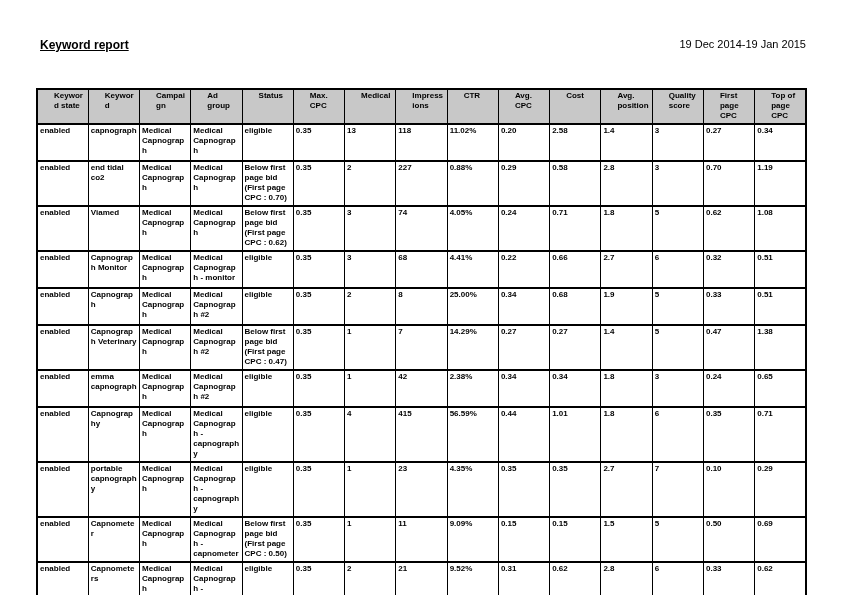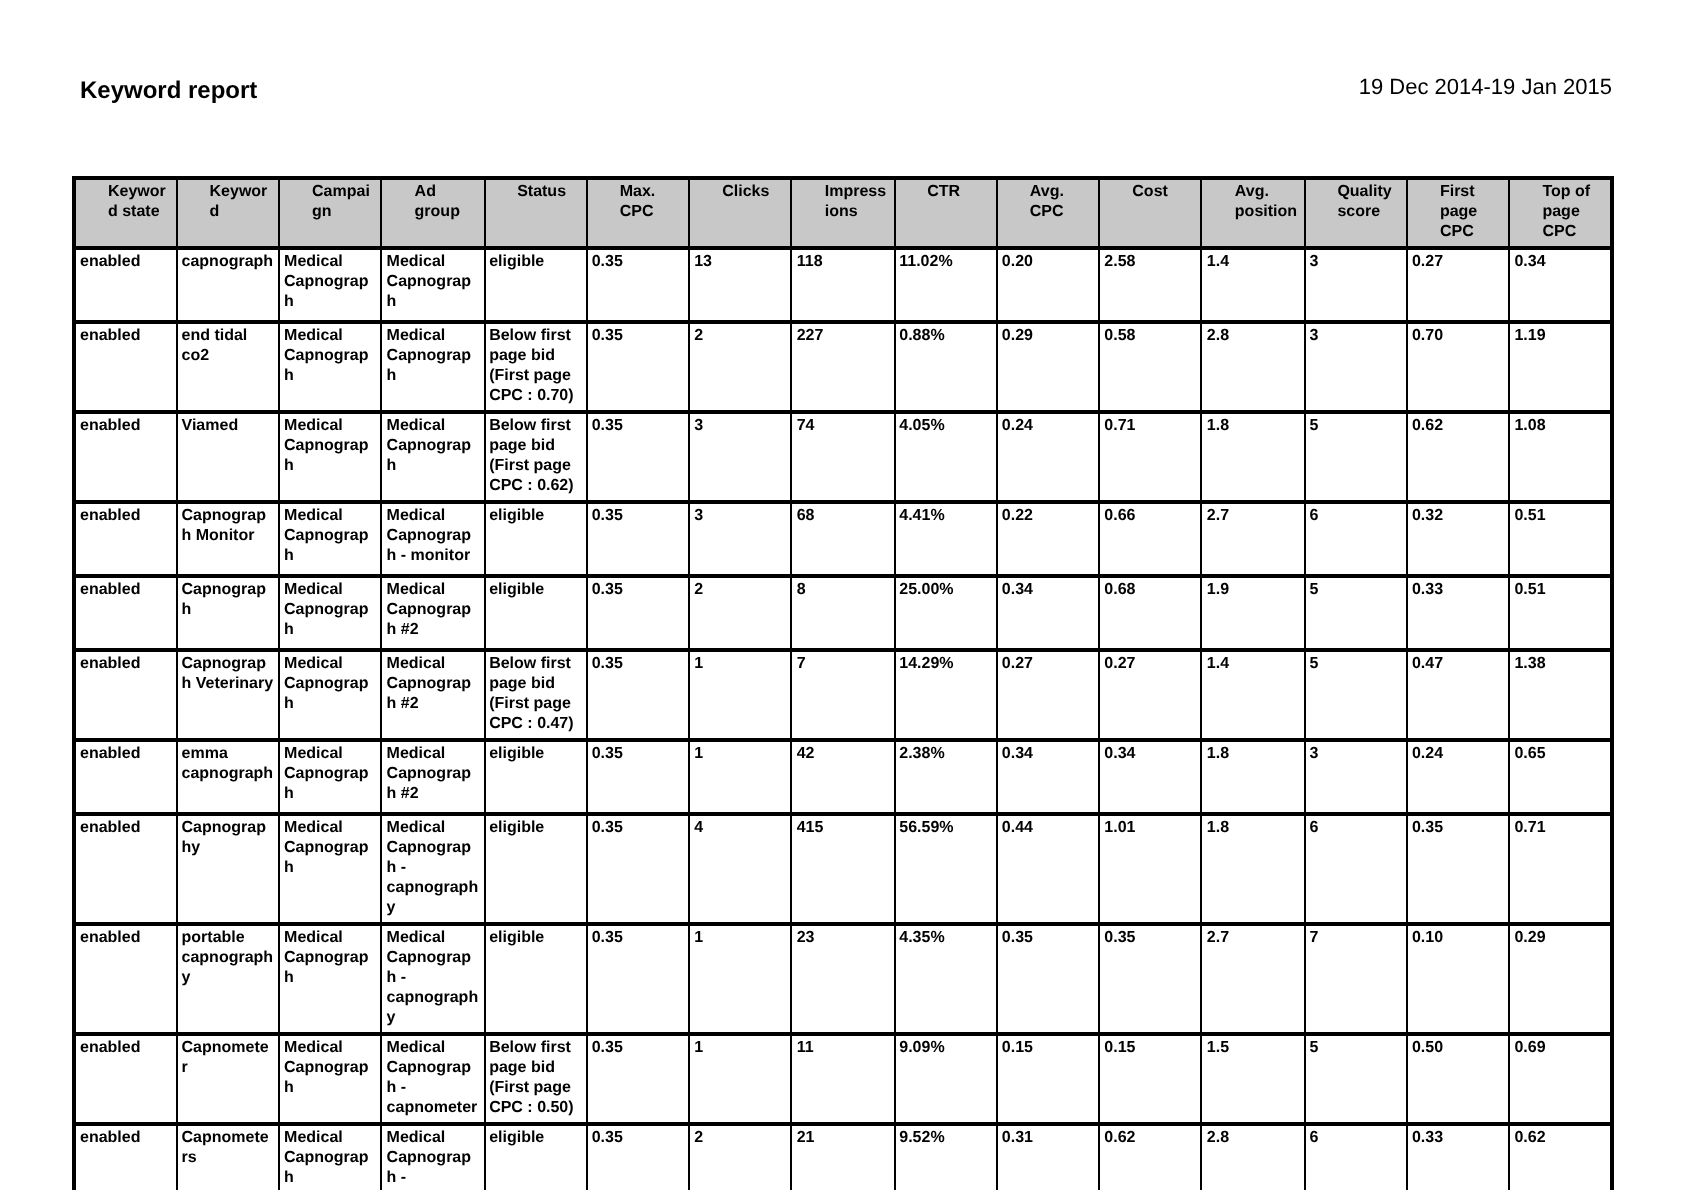"Keyword report" .report-title { text-decoration: none -> underline }
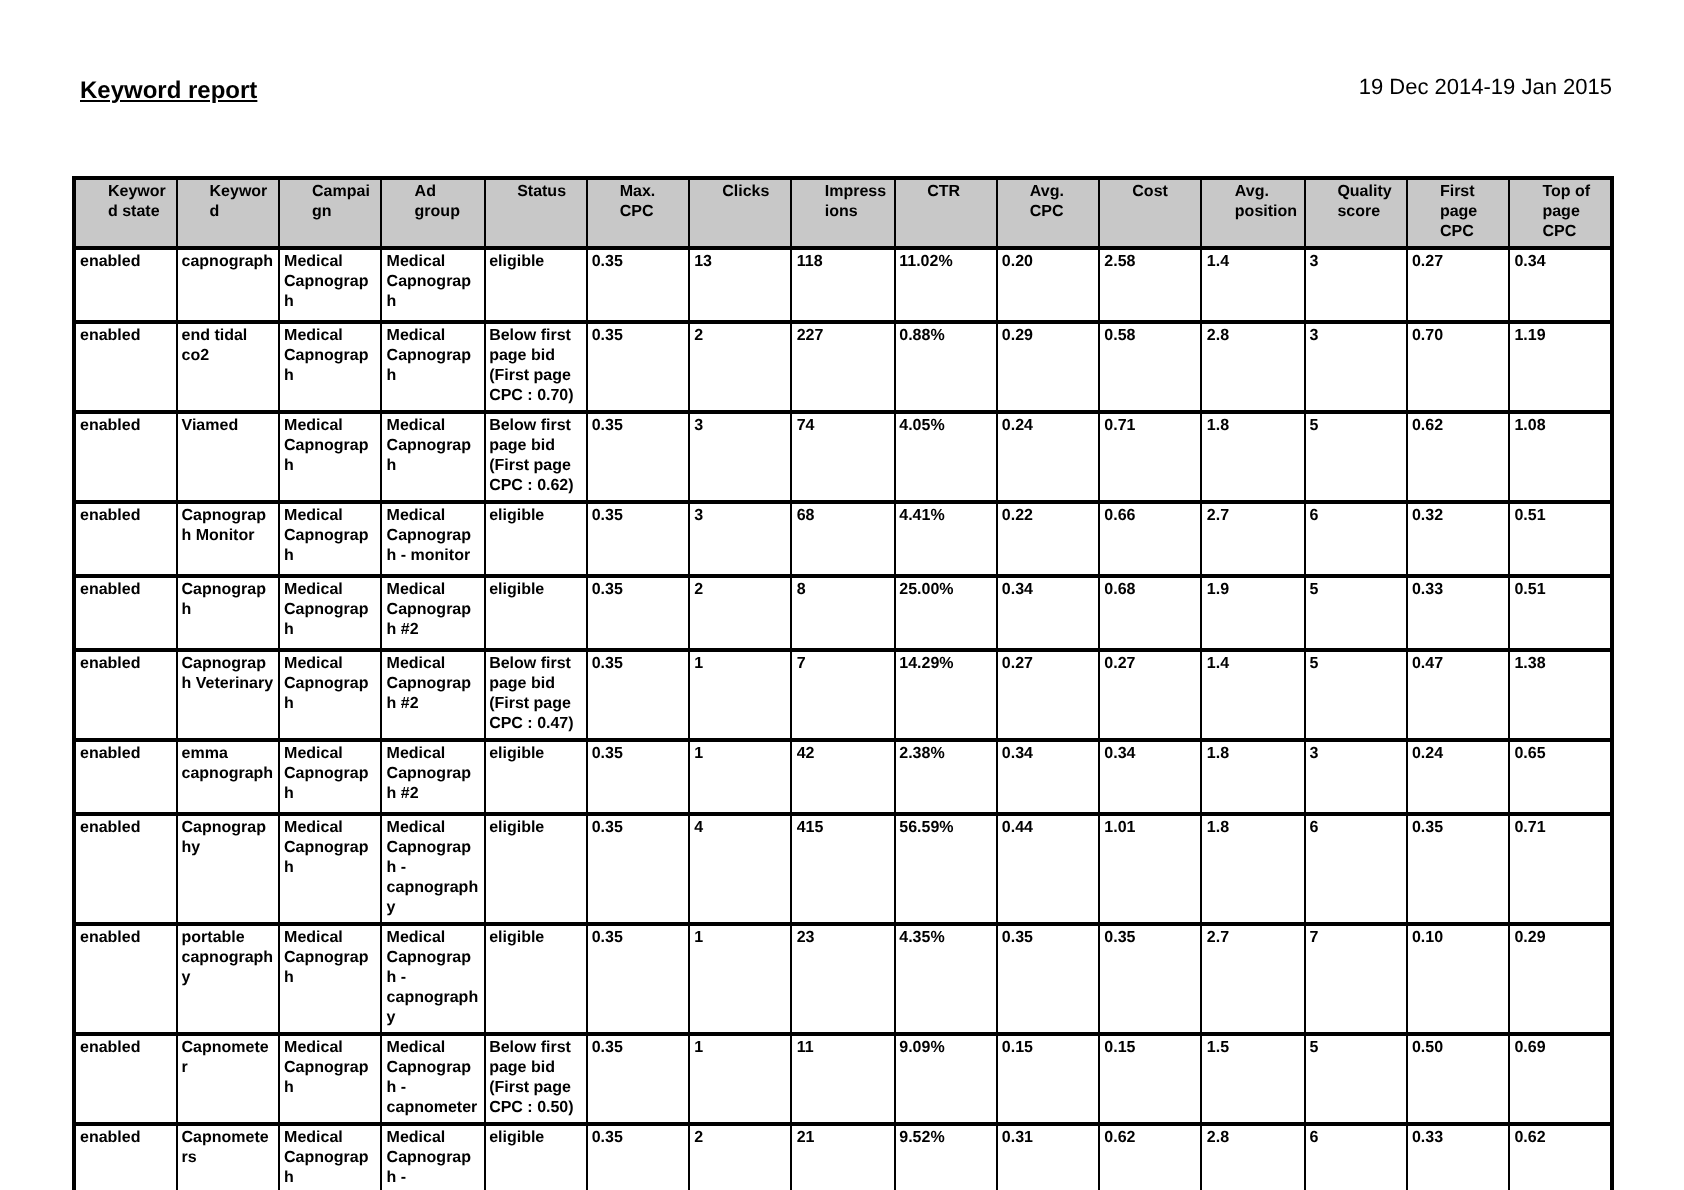"Clicks" th { text: Clicks -> Medical }
